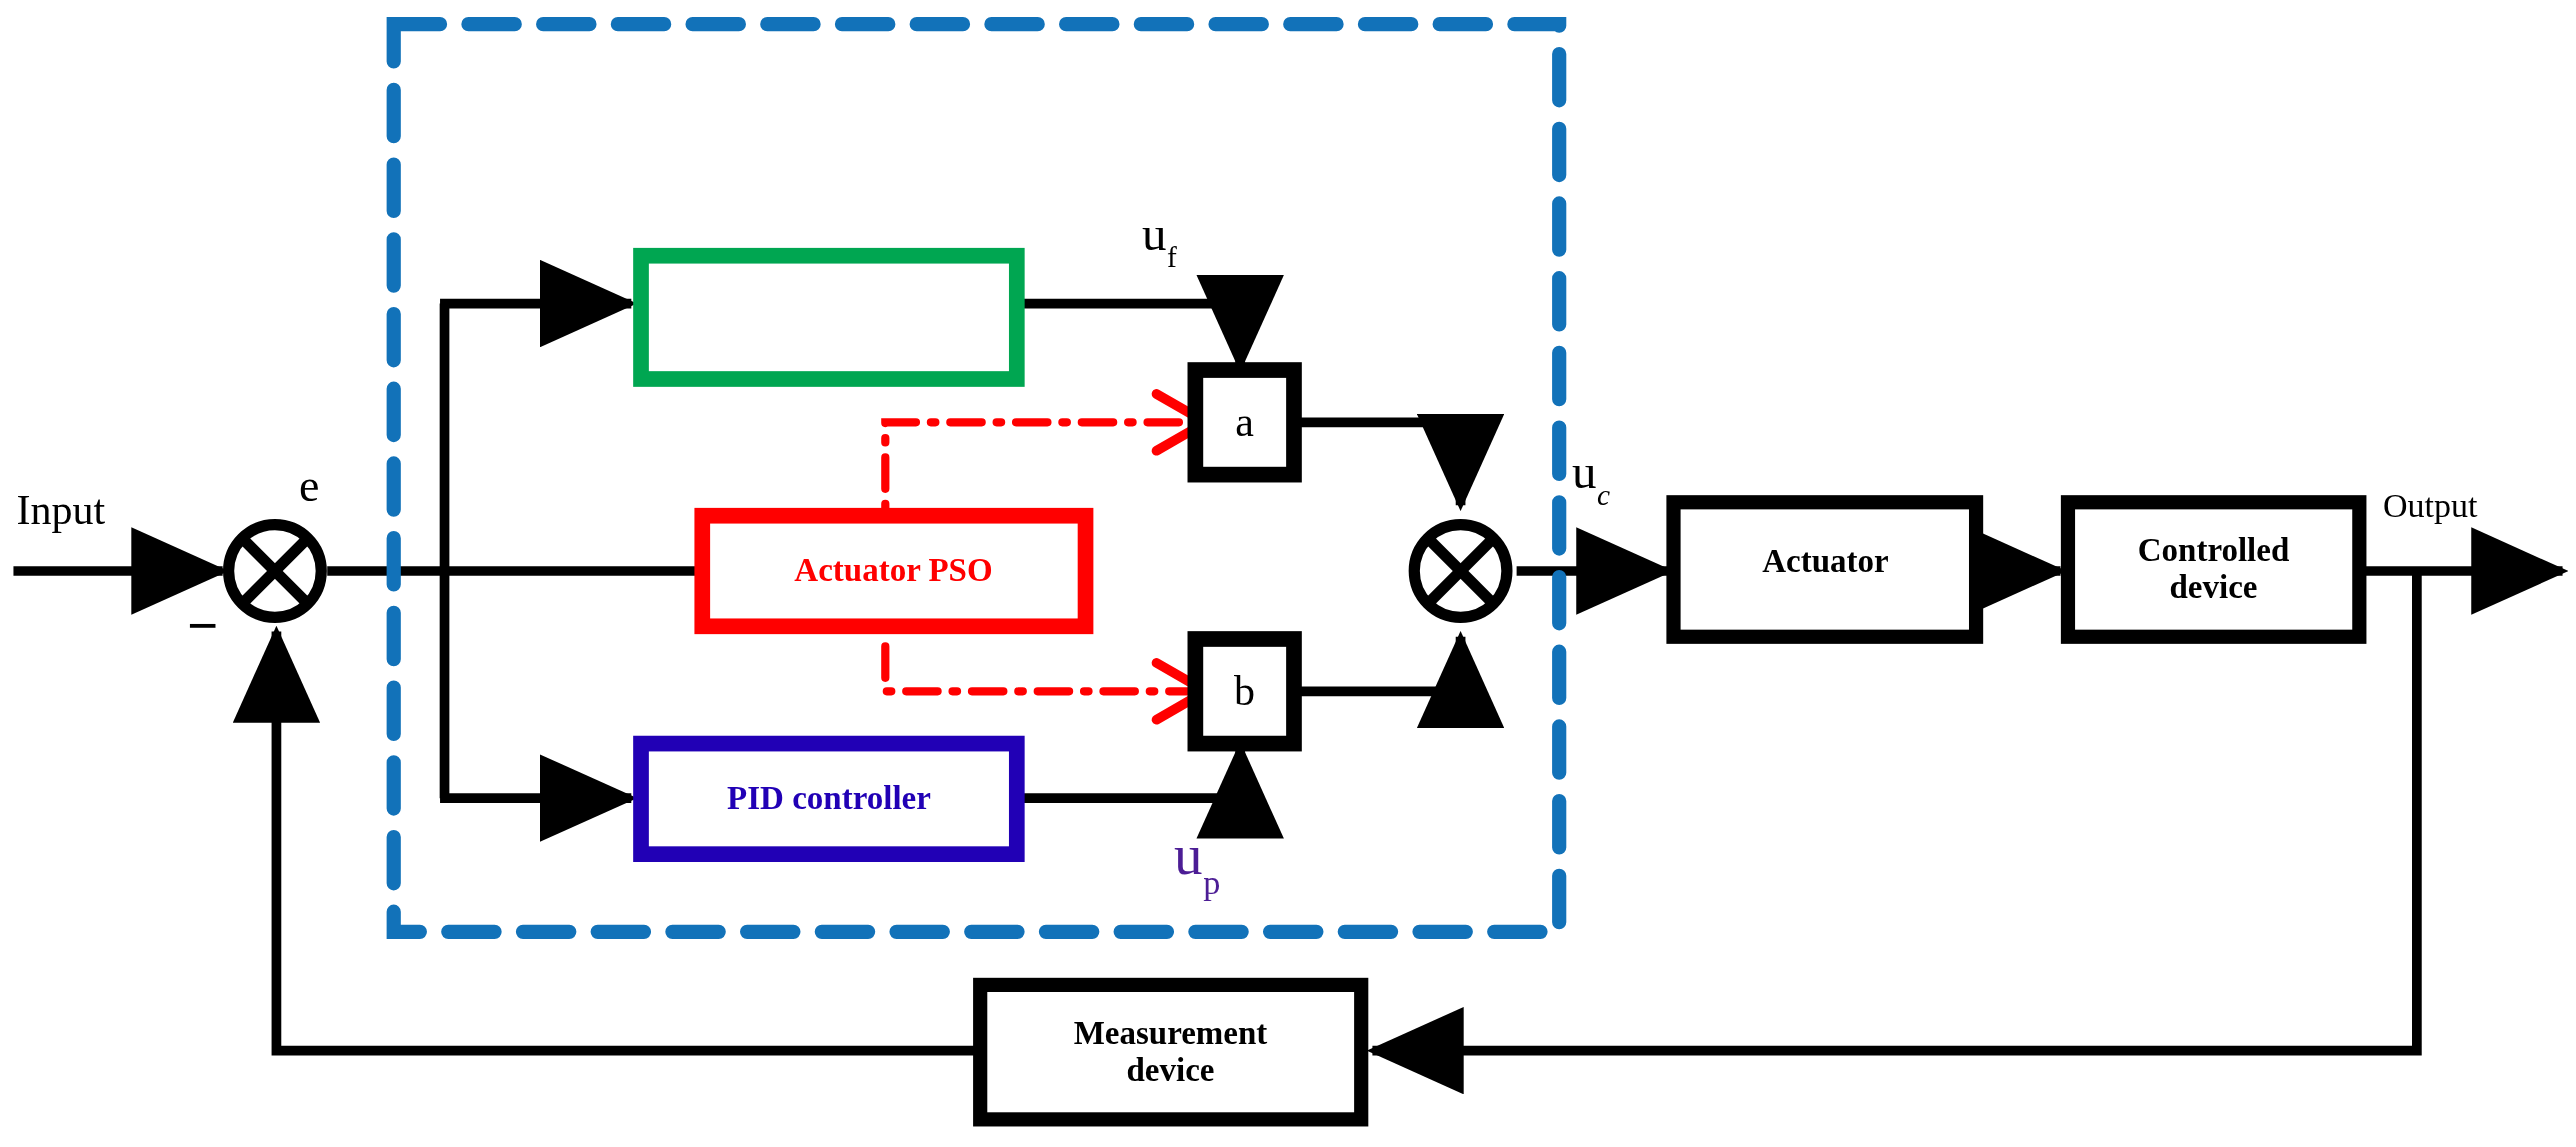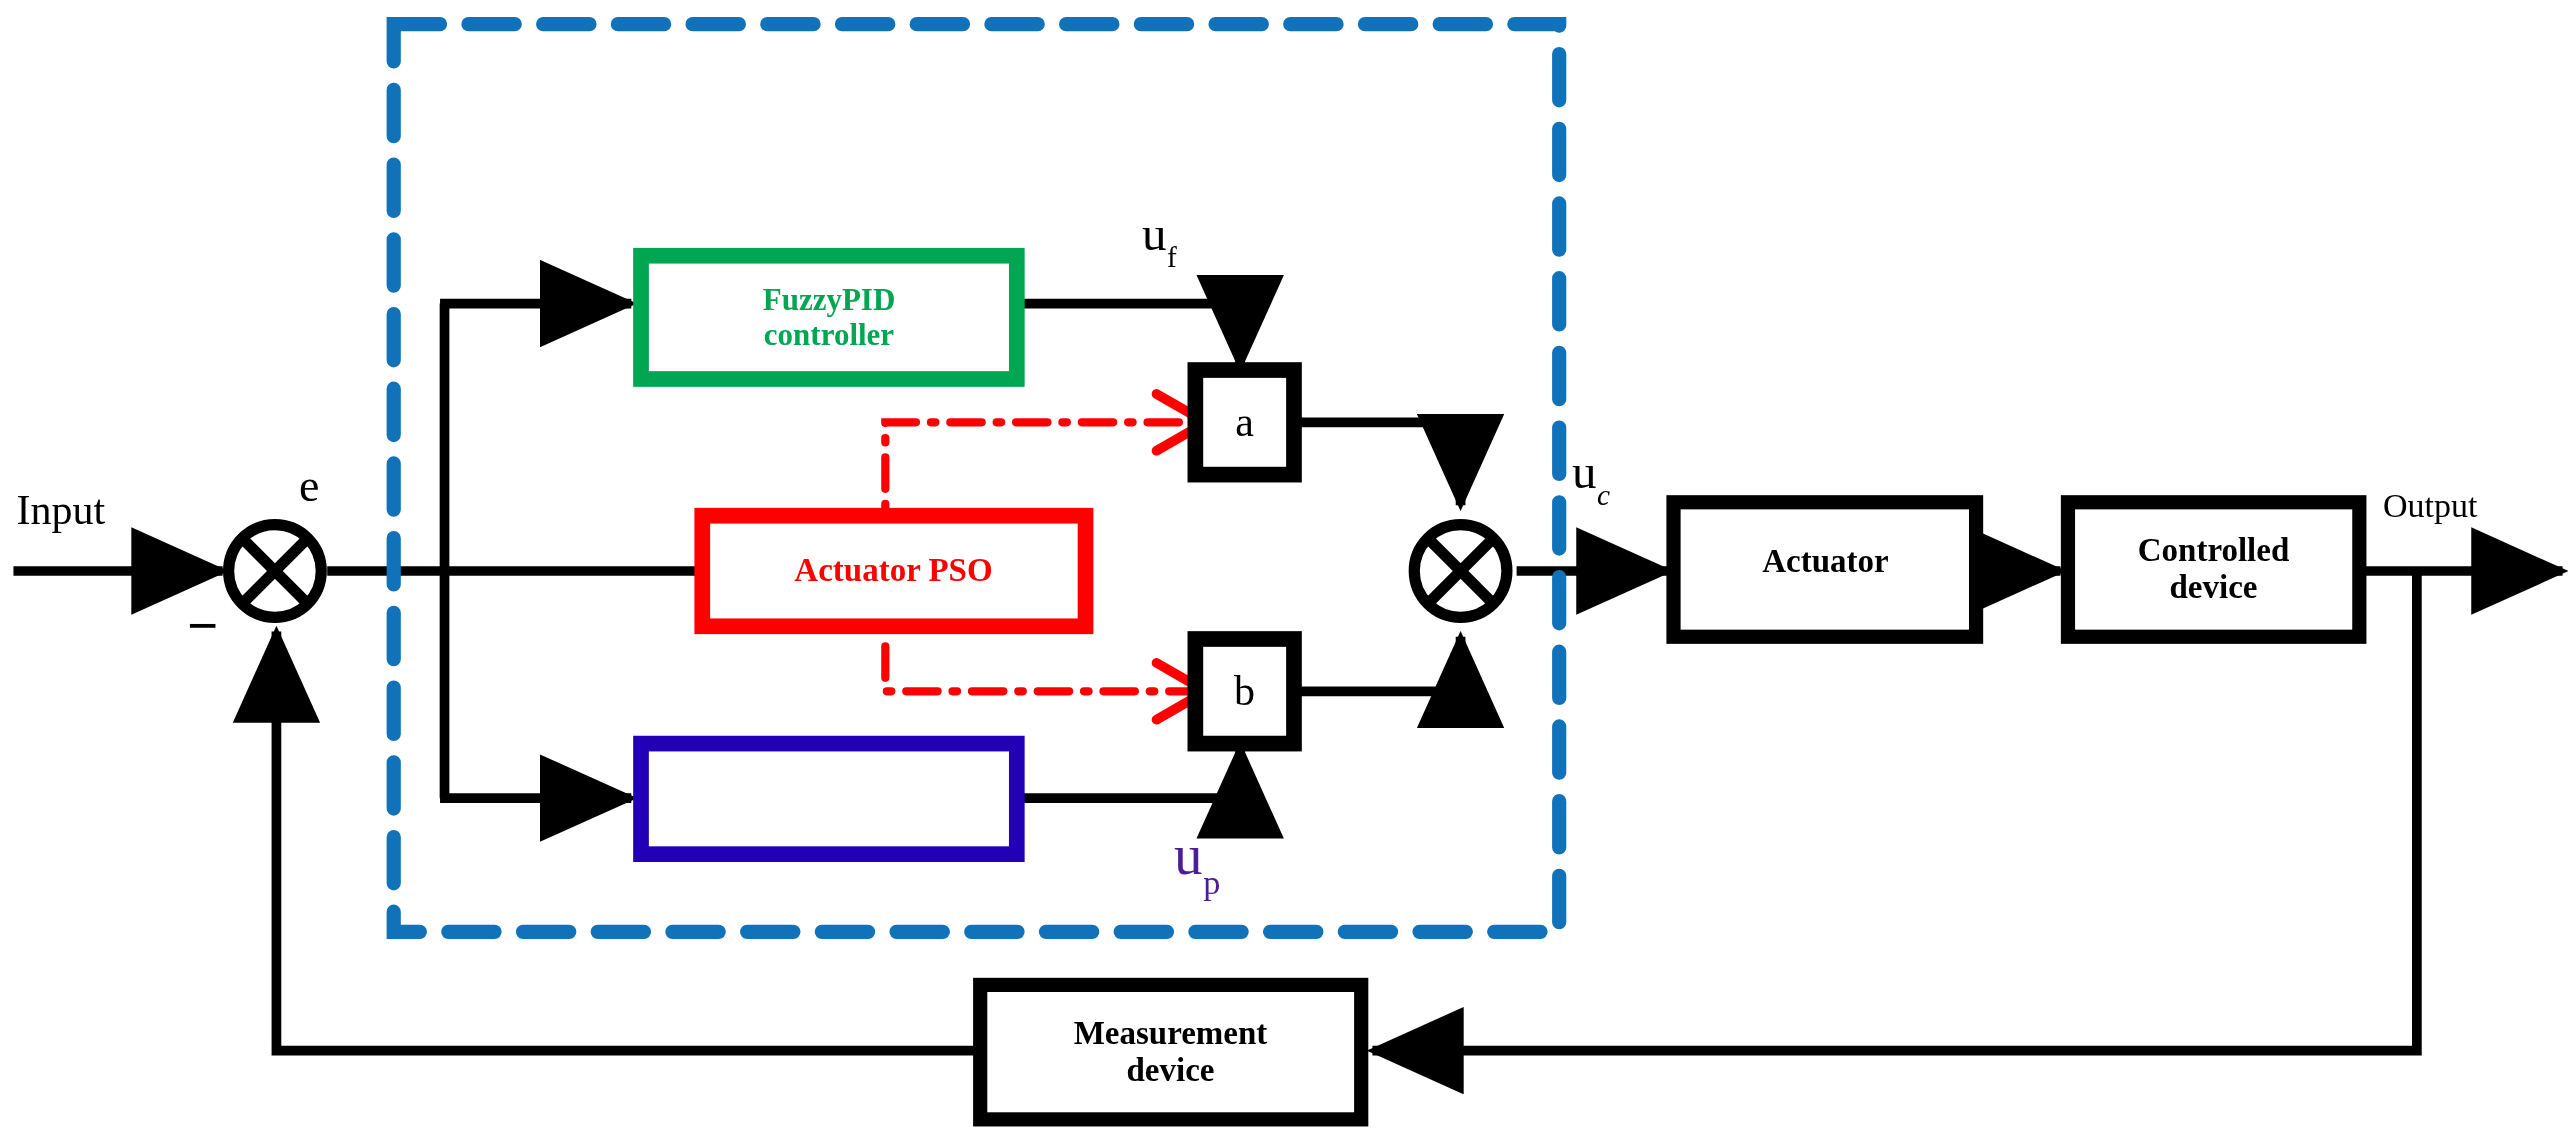"FuzzyPID" div.boxlabel { html: <div> <div> <div>FuzzyPID</div> <div>controller</div> </div> </div> -> none }
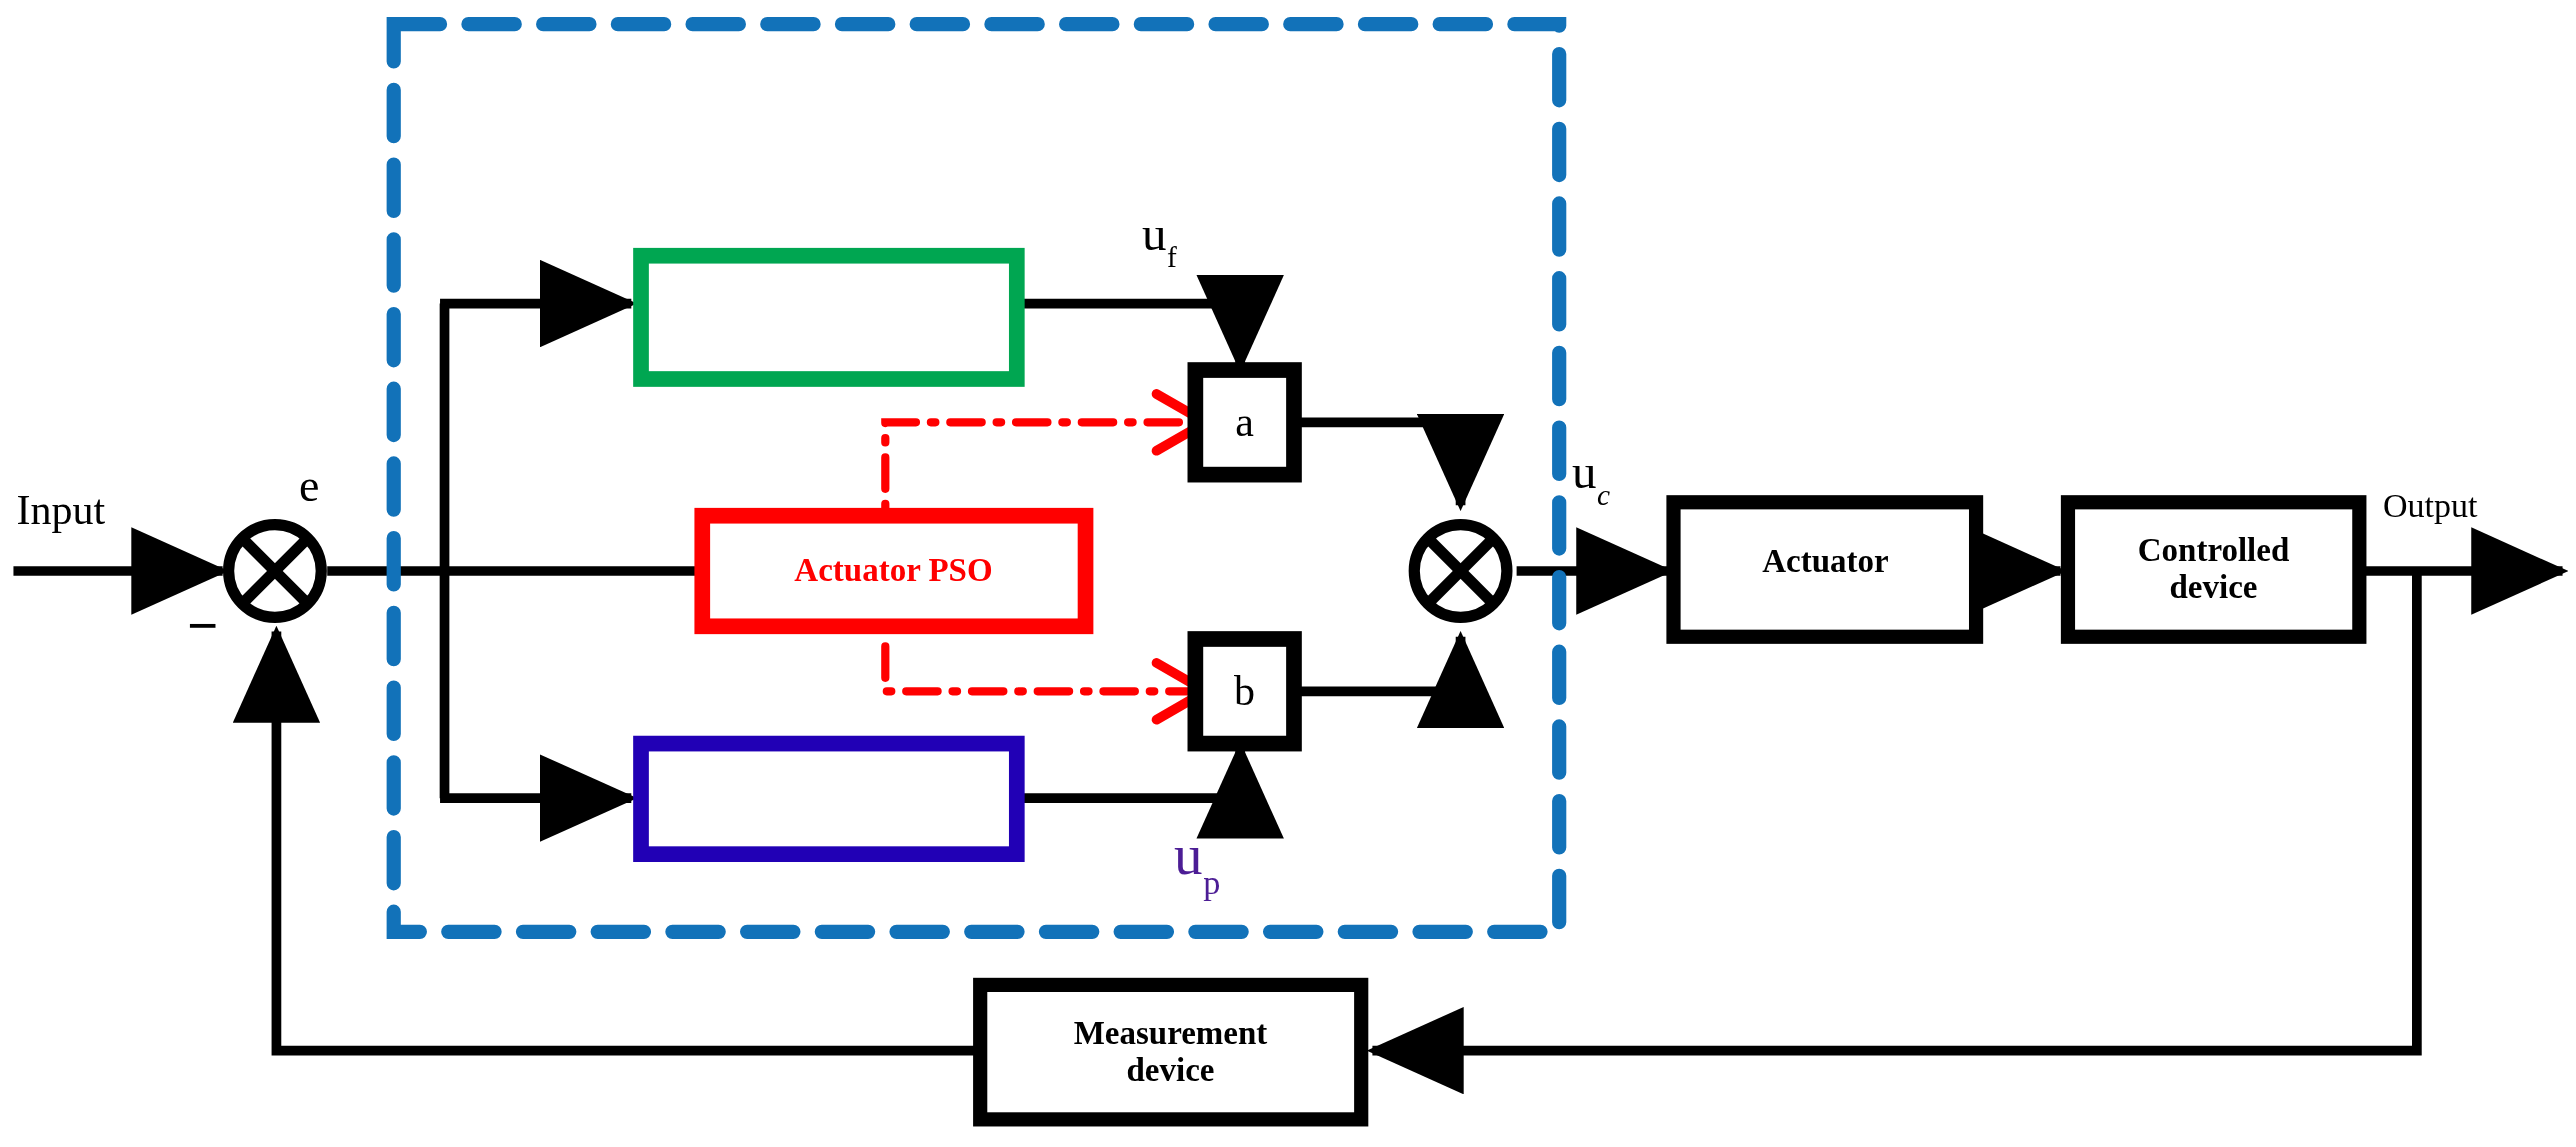"PID controller" div.boxlabel { html: none -> <div> <div>PID controller</div> </div> }
